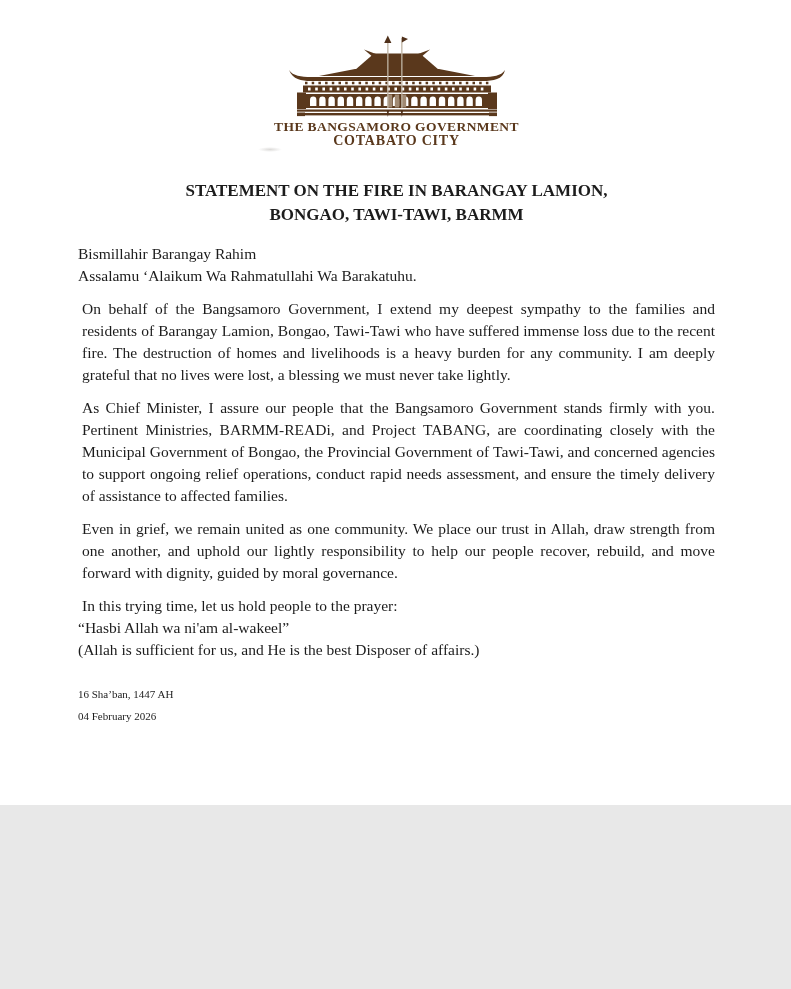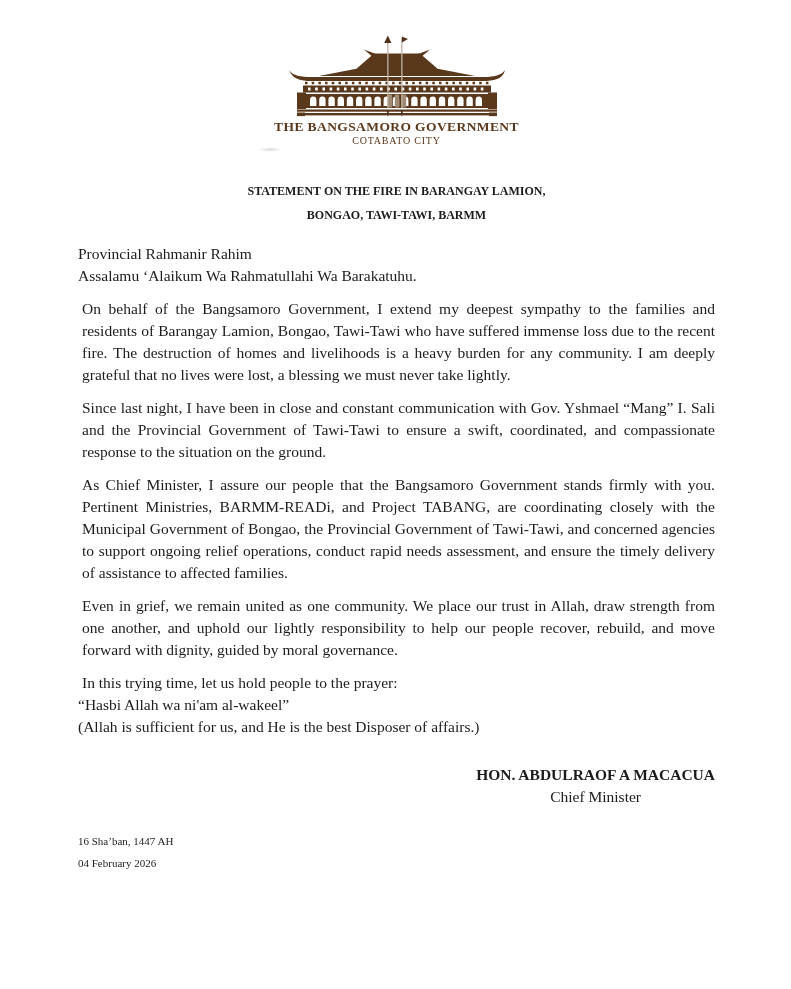"THE BANGSAMORO GOVERNMENT" .page { height: 989px -> 805px }
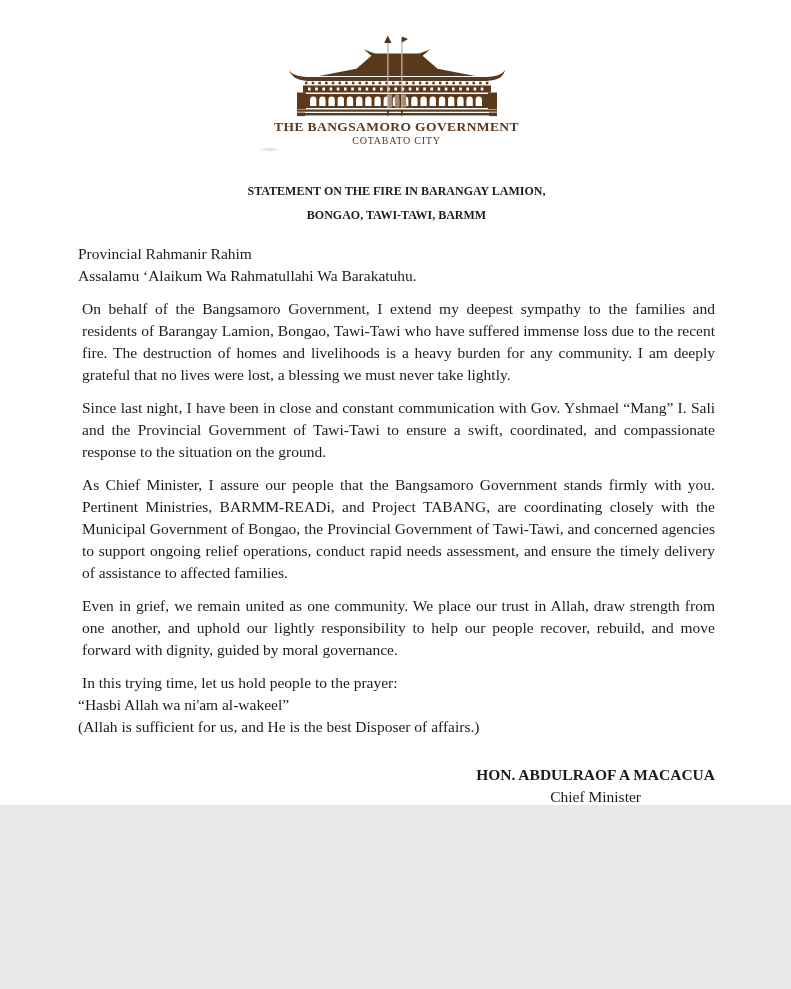"COTABATO CITY" .org-city { font-size: 10px -> 14px; font-weight: normal -> bold }
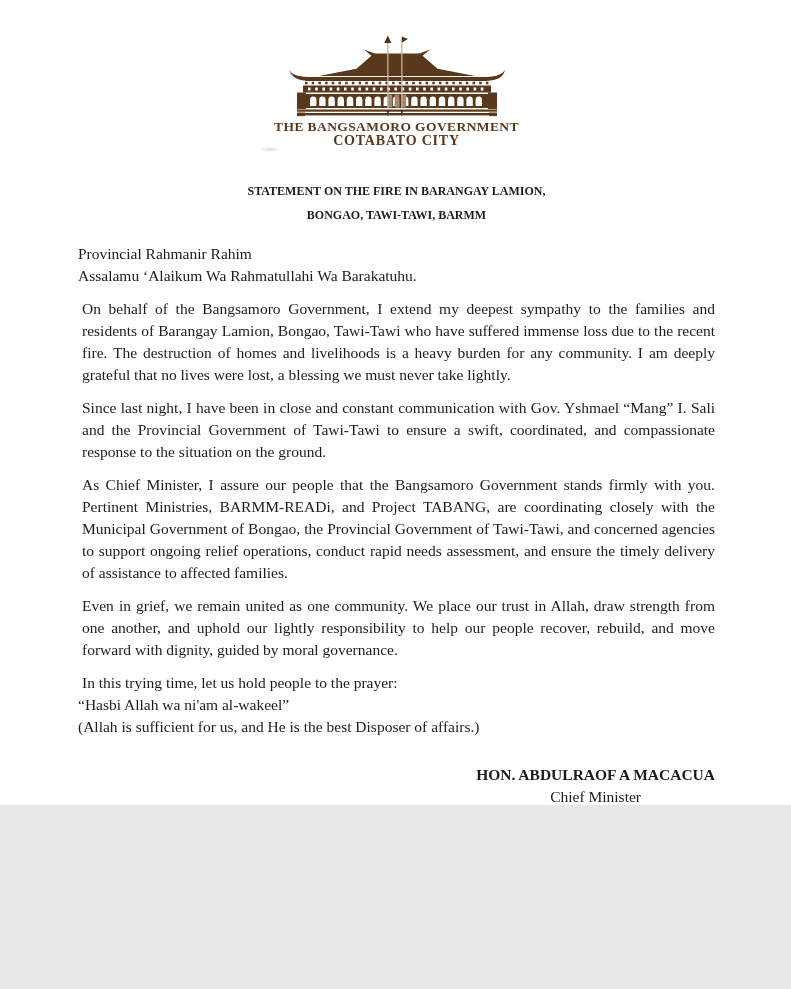"STATEMENT ON THE FIRE IN" .doc-title { font-size: 12px -> 17px }
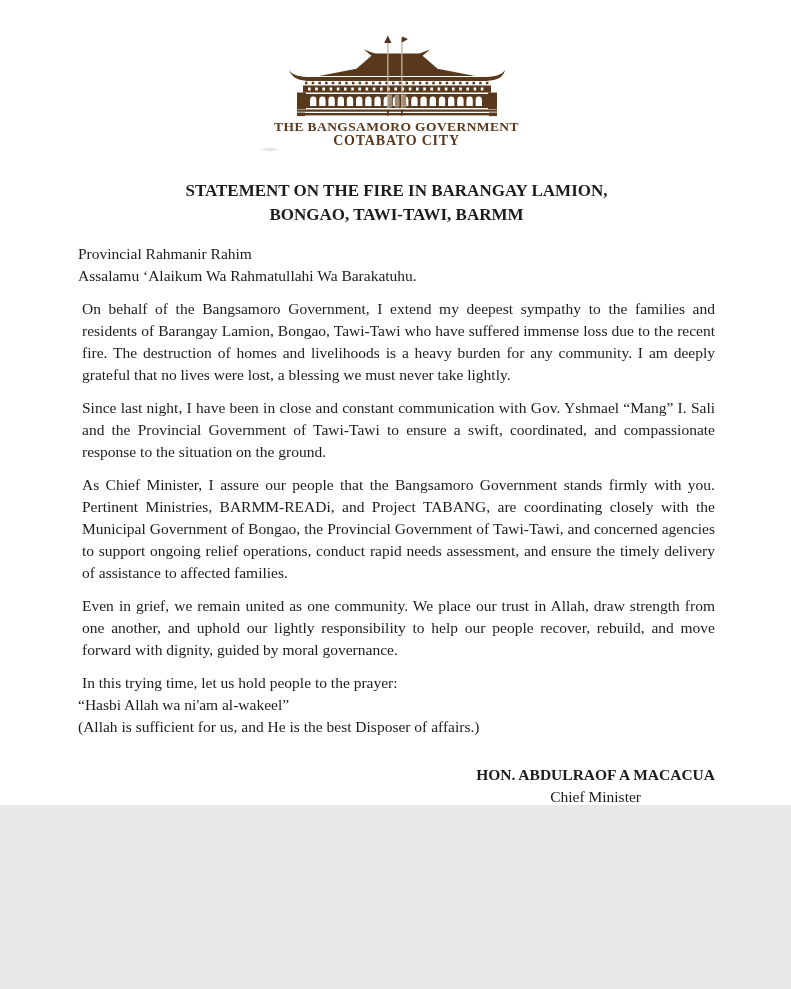"Provincial Rahmanir Rahim" div { text: Provincial Rahmanir -> Bismillahir Barangay }
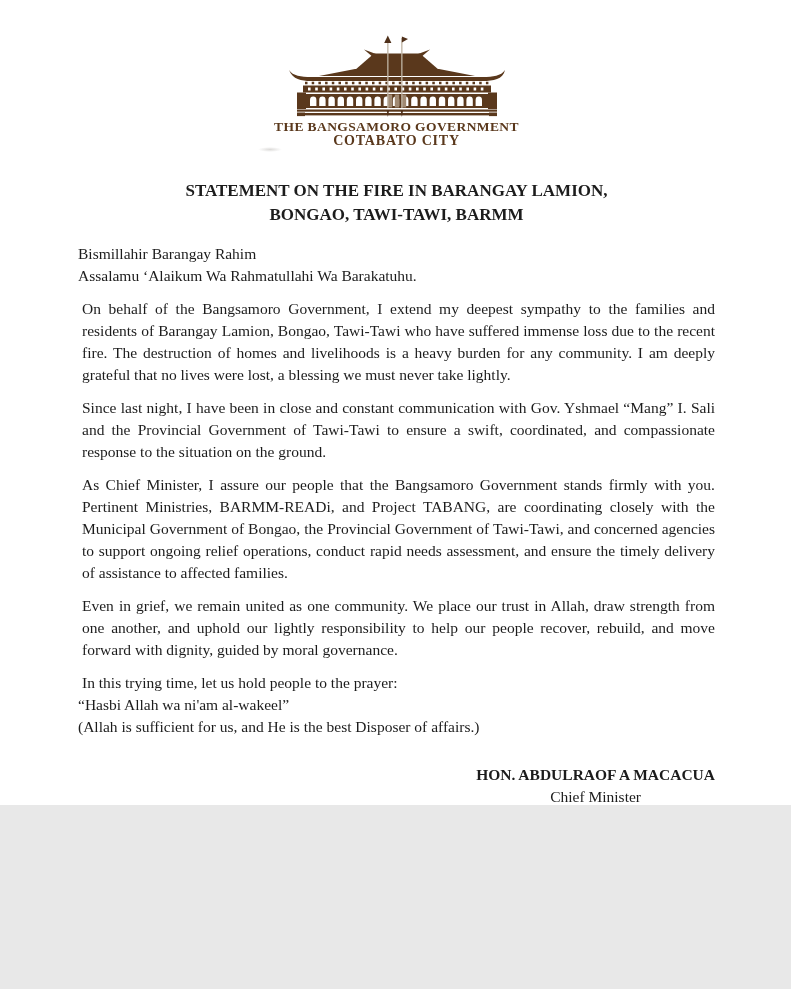"Since last night, I have" p.para { html: <p>Since last night, I have been in close and constant communication with Gov. Yshmael “Mang” I. Sali and the Provincial Government of Tawi-Tawi to ensure a swift, coordinated, and compassionate response to the situation on the ground.</p> -> none }
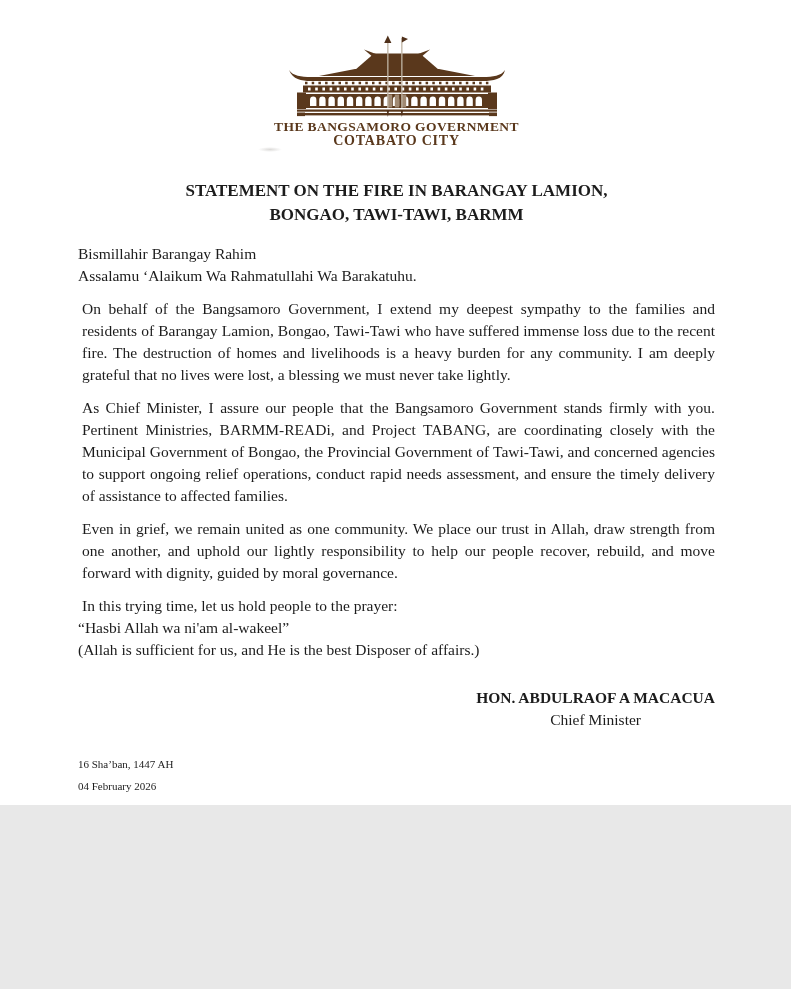"HON. ABDULRAOF A MACACUA" div.sig-row { html: <div> <div> <div>HON. ABDULRAOF A MACACUA</div> <div>Chief Minister</div> </div> </div> -> none }
